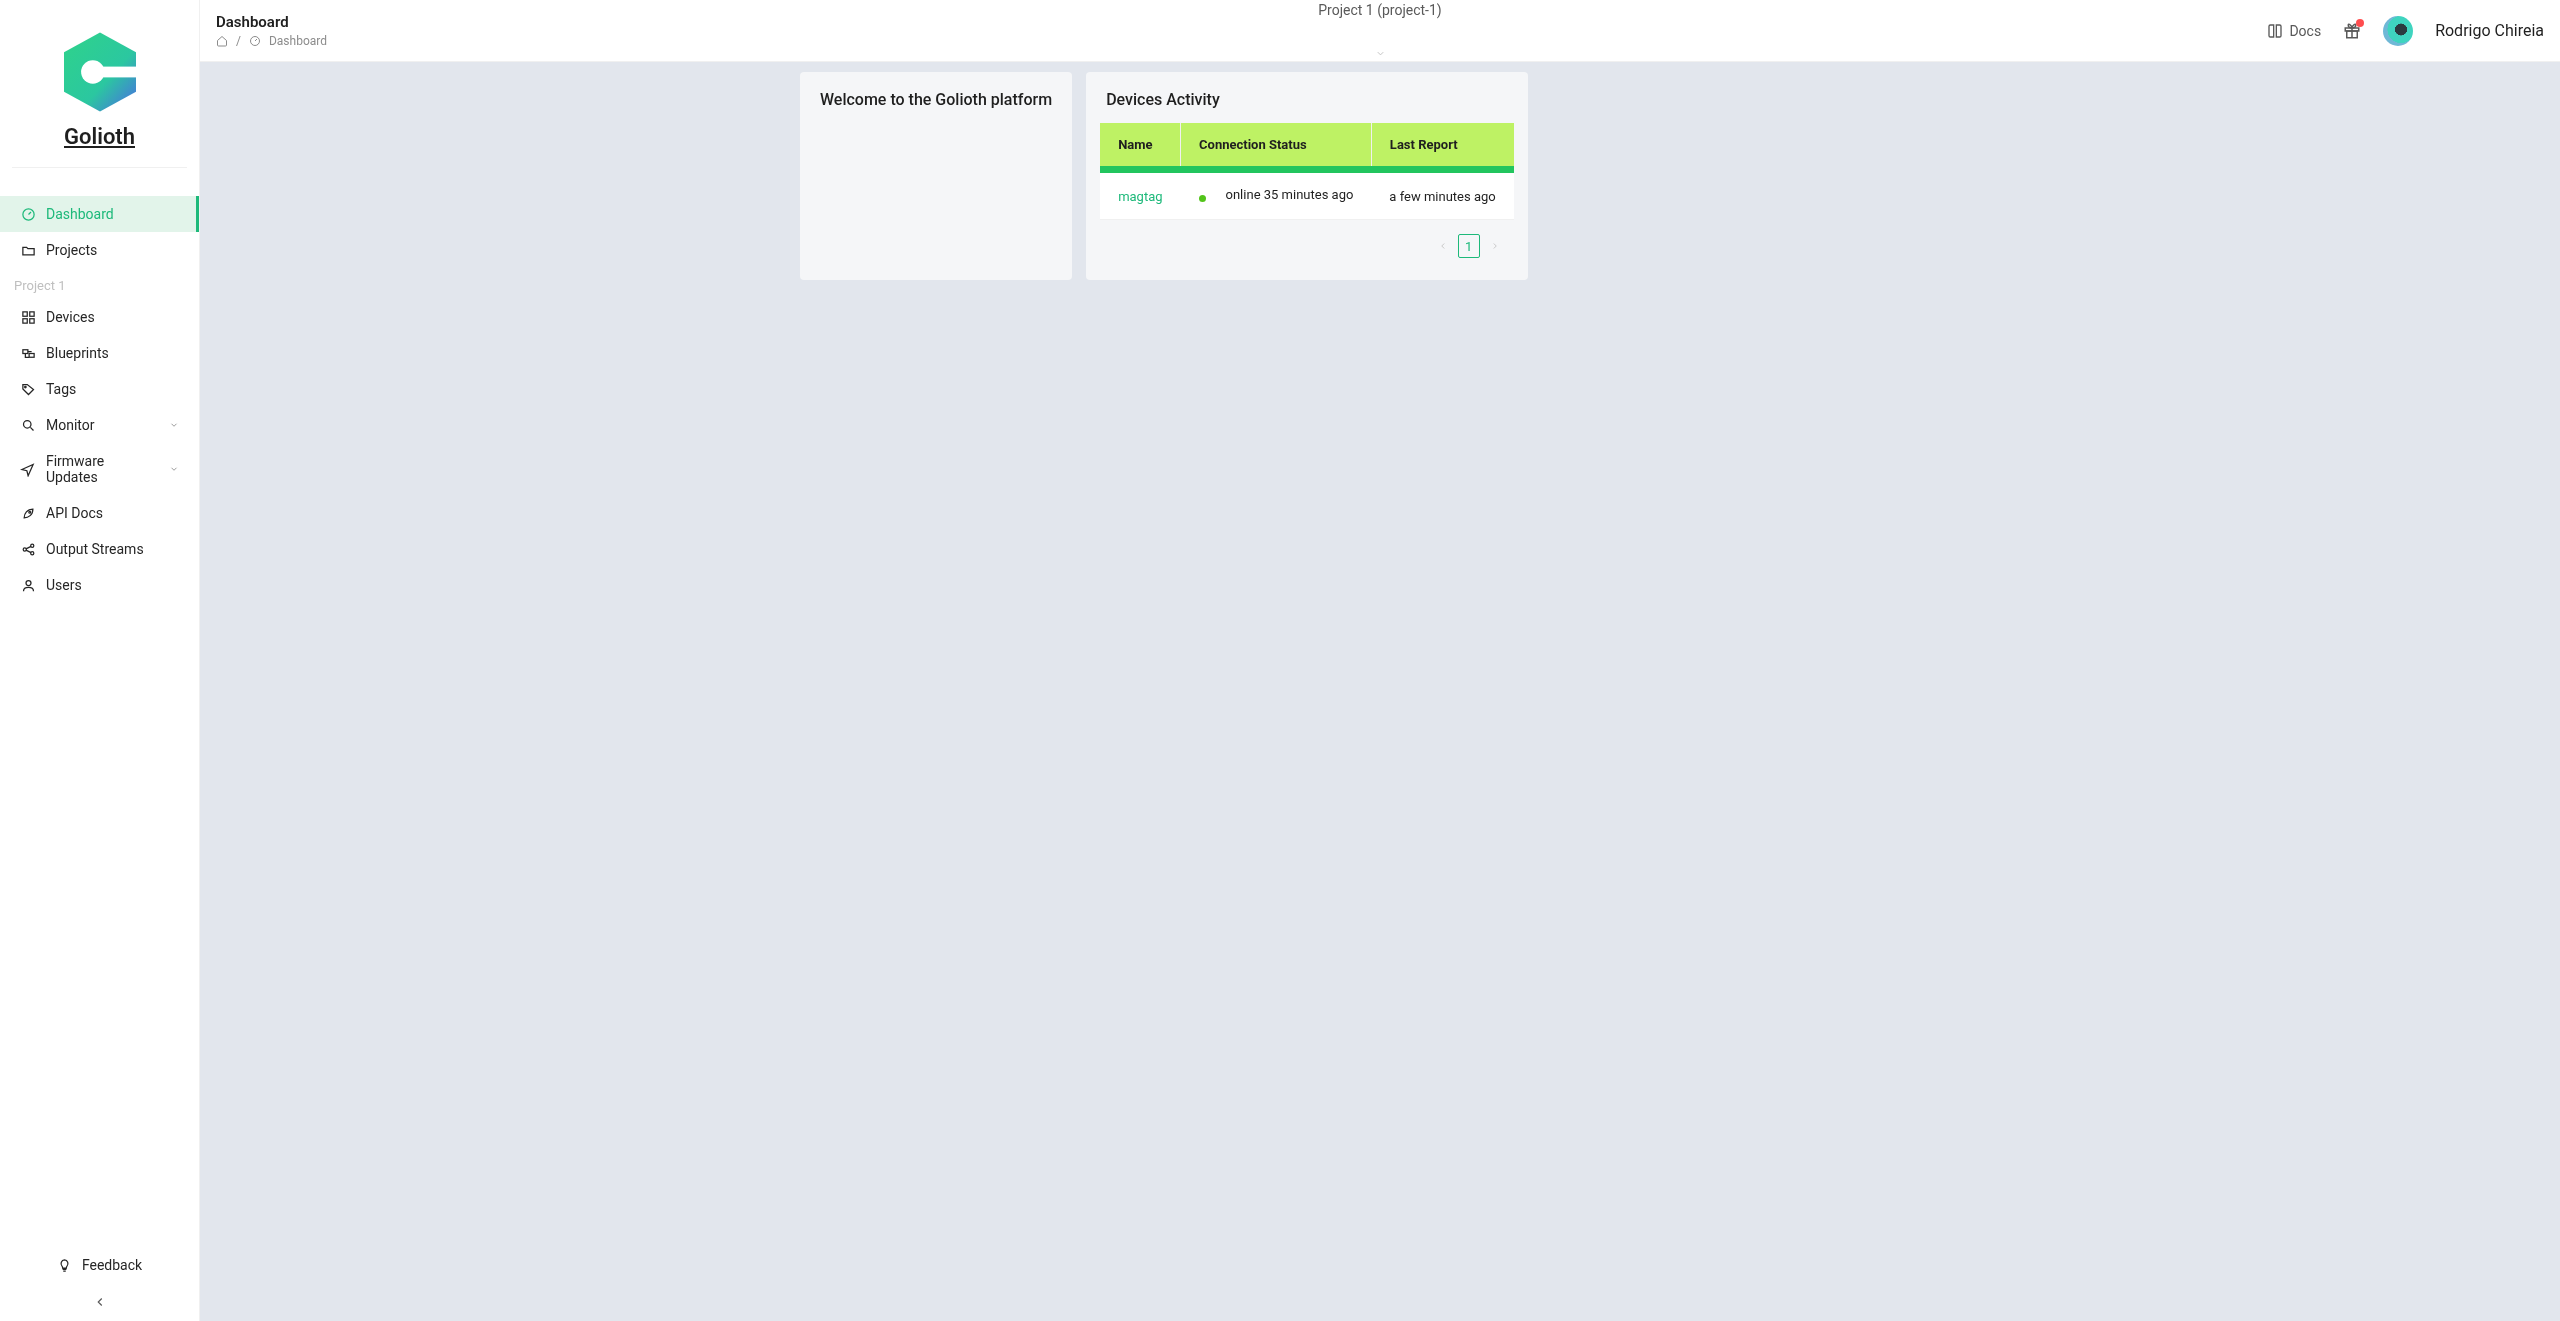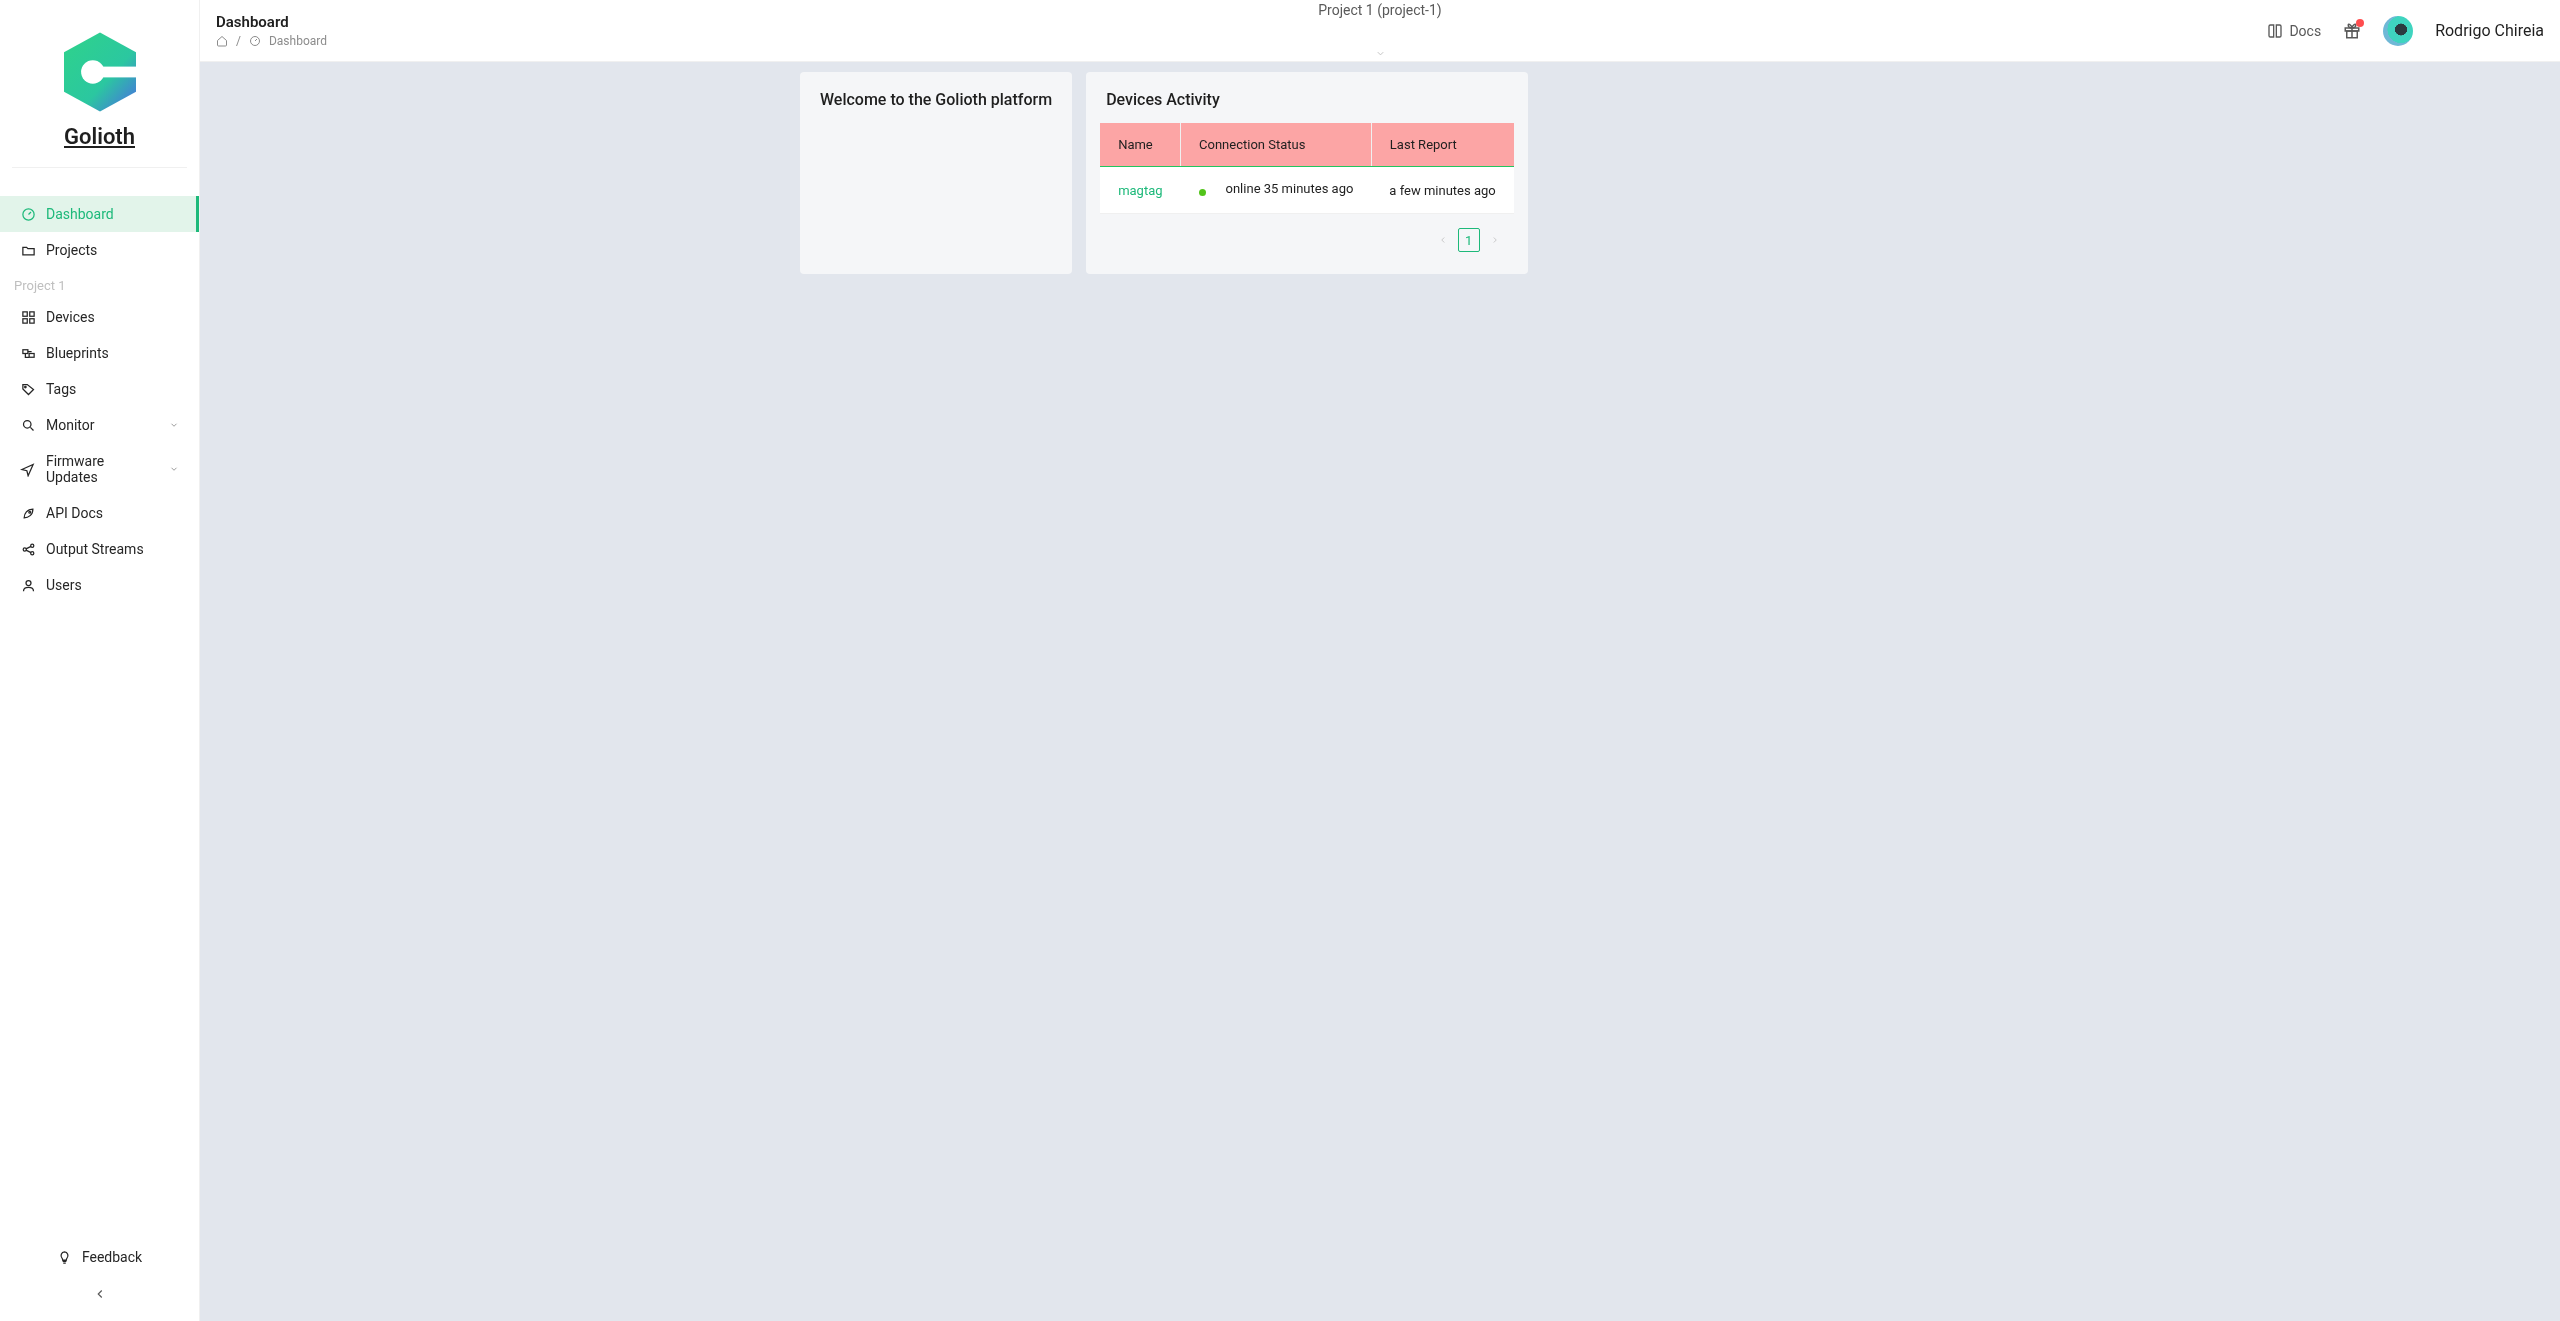"Name" .dev-table thead th { background: #fca5a5 -> #bef264; border-bottom: 1px solid #22c55e -> 7px solid #22c55e; font-weight: 400 -> 700 }
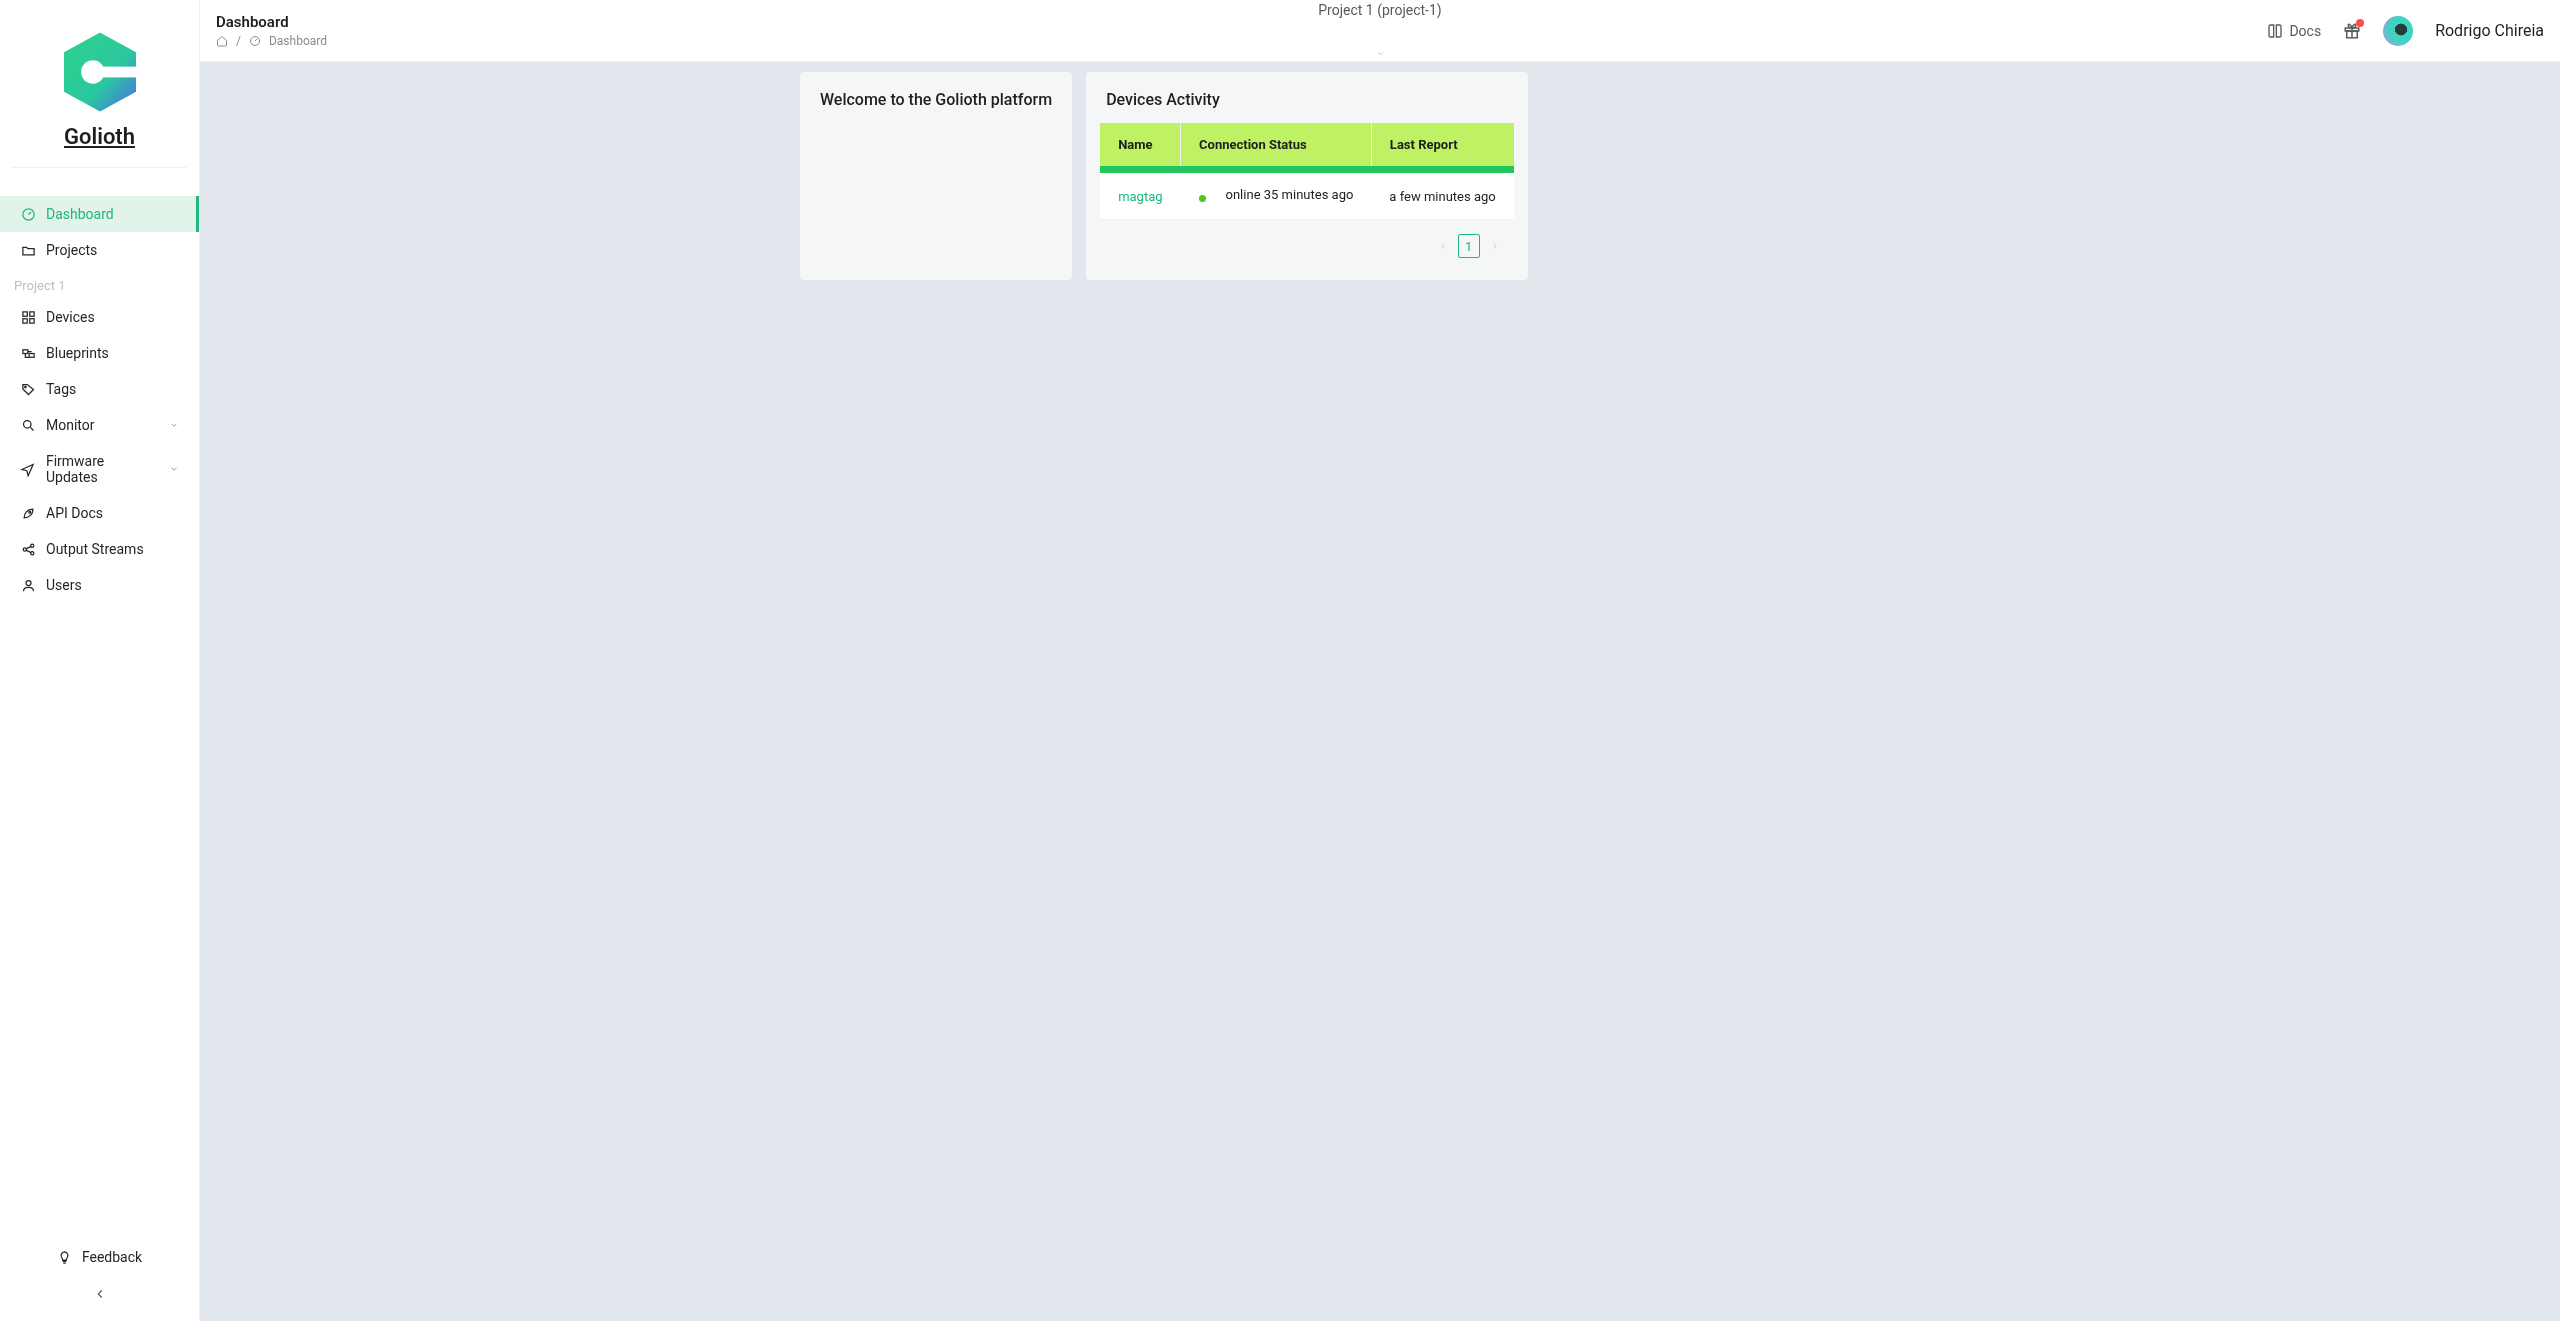"Feedback" .sidebar-bottom { padding-bottom: 8px -> 0 }
